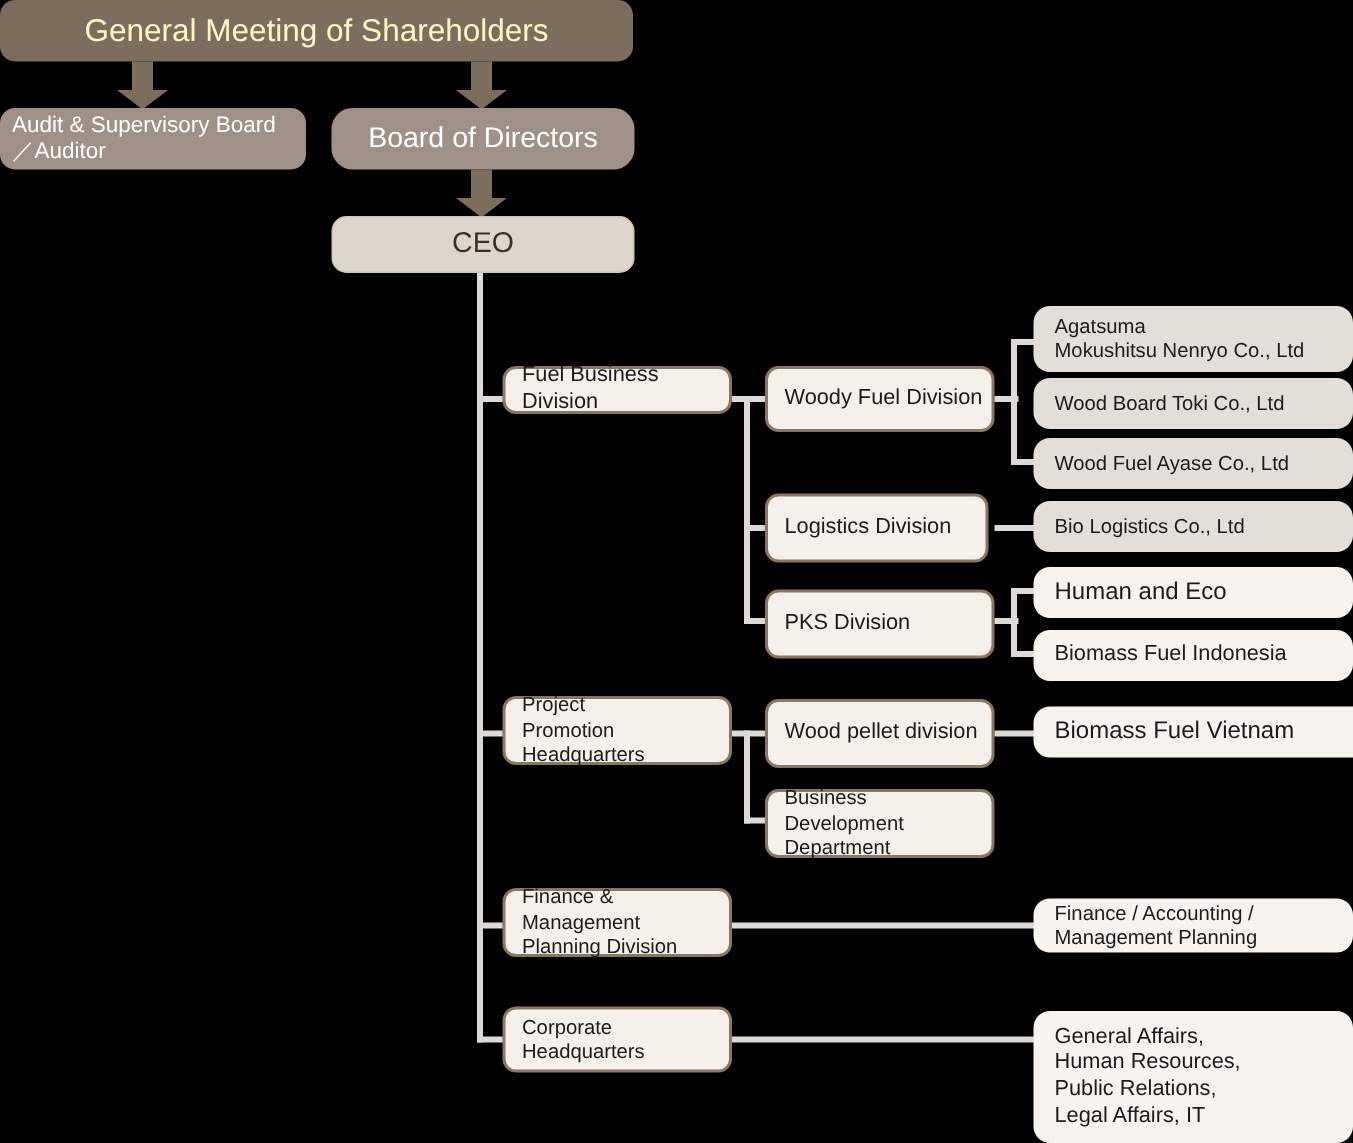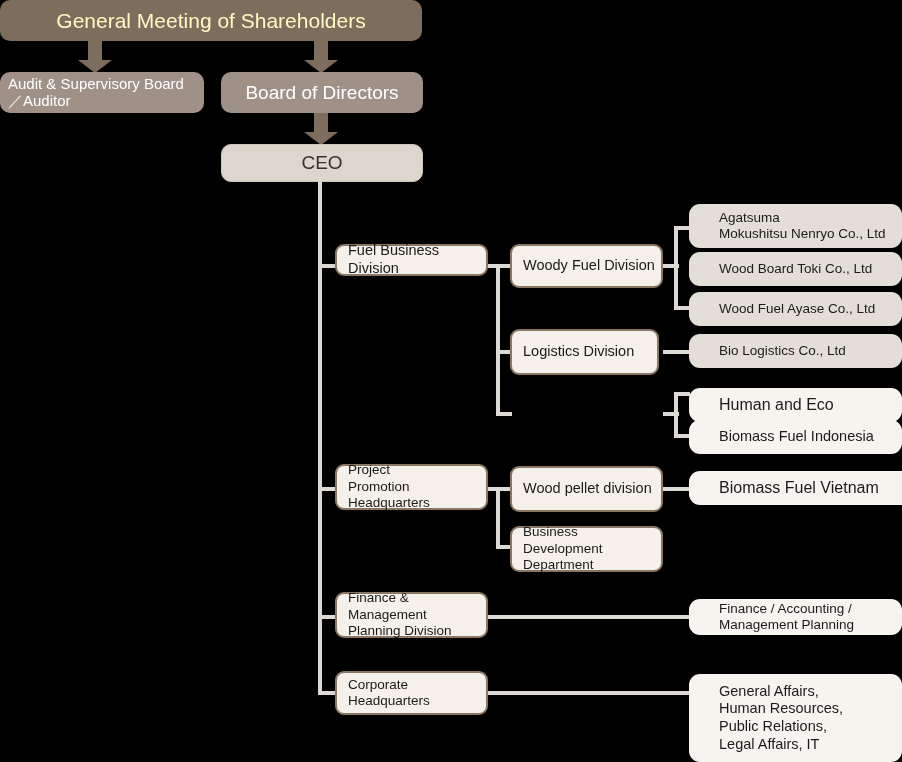"Board of Directors" .node-tier2.centered { border-radius: none -> 14px }
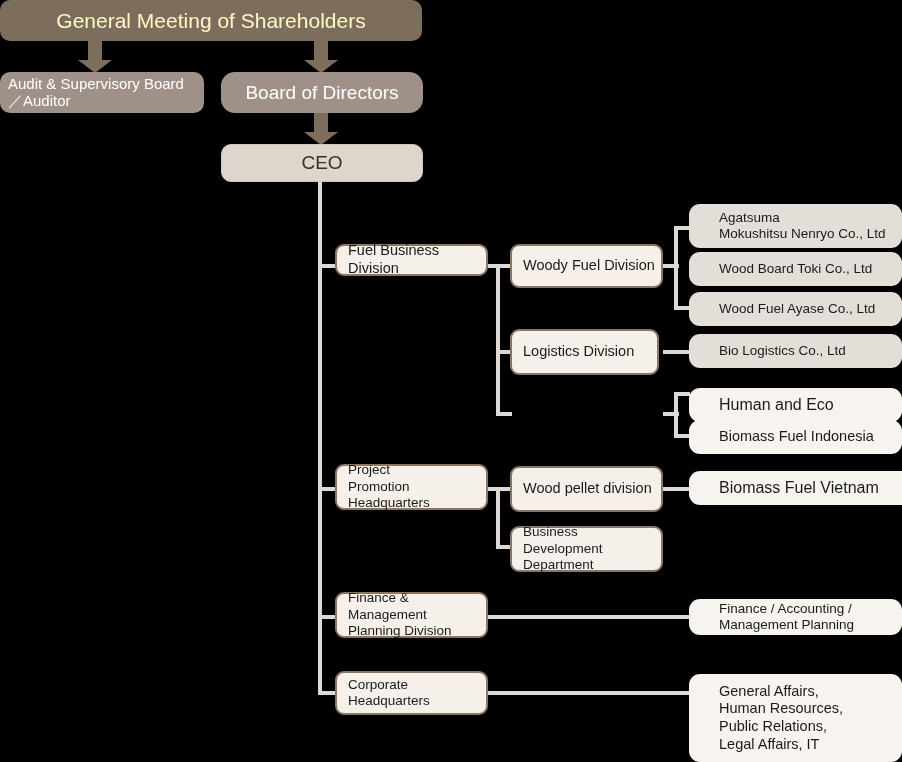"Agatsuma" .node-co { padding-left: 30px -> 14px }
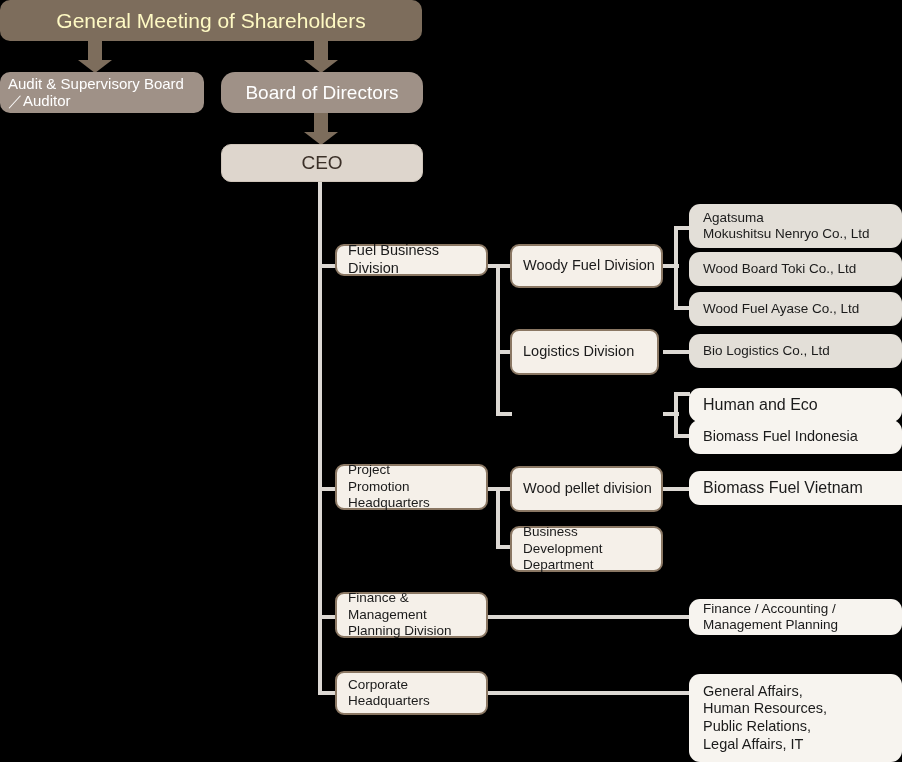"Human and Eco" div.node { top: 388px -> 378px }
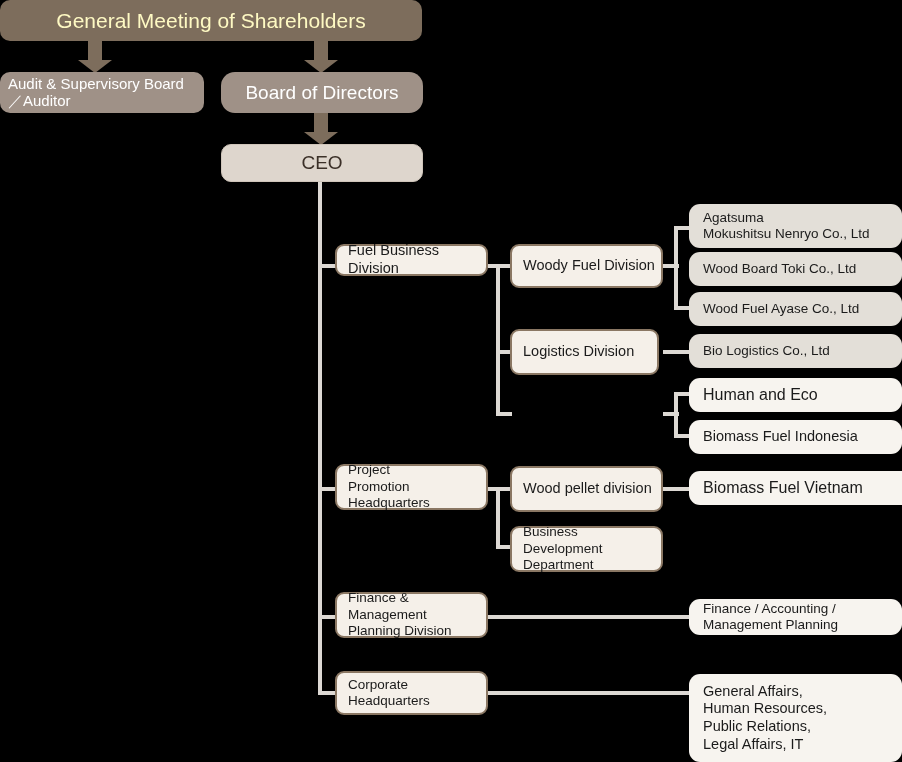"PKS Division" div.node { html: none -> <div>PKS Division</div> }
